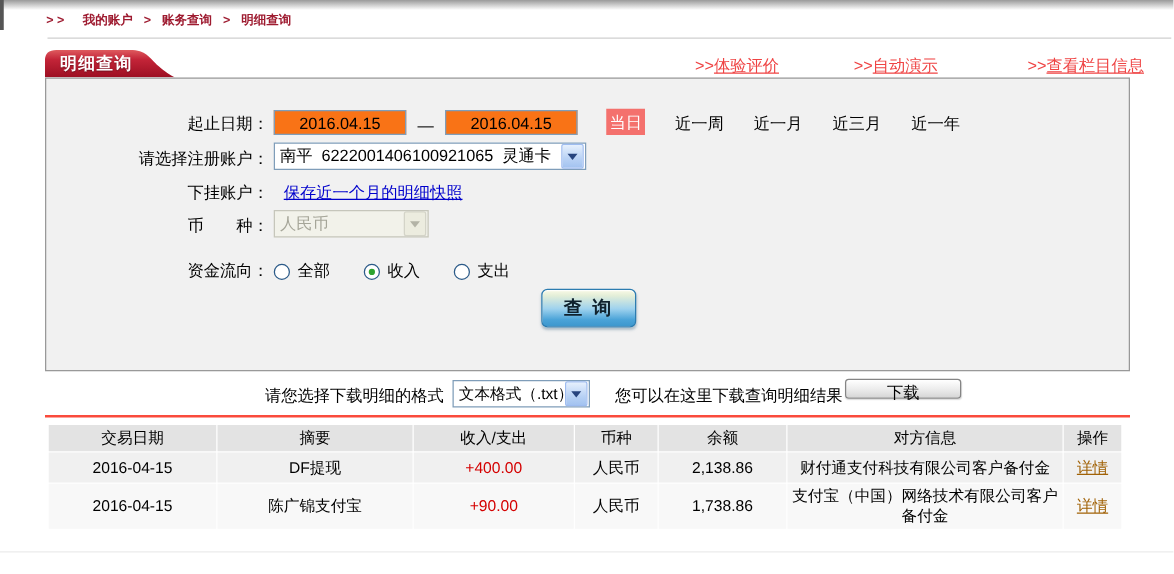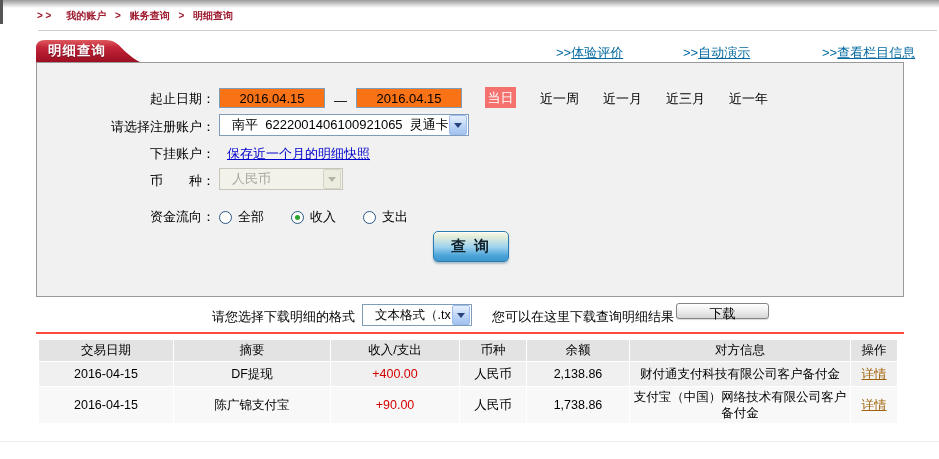">>体验评价" .tb-link { color: #0369a1 -> #ef4444 }
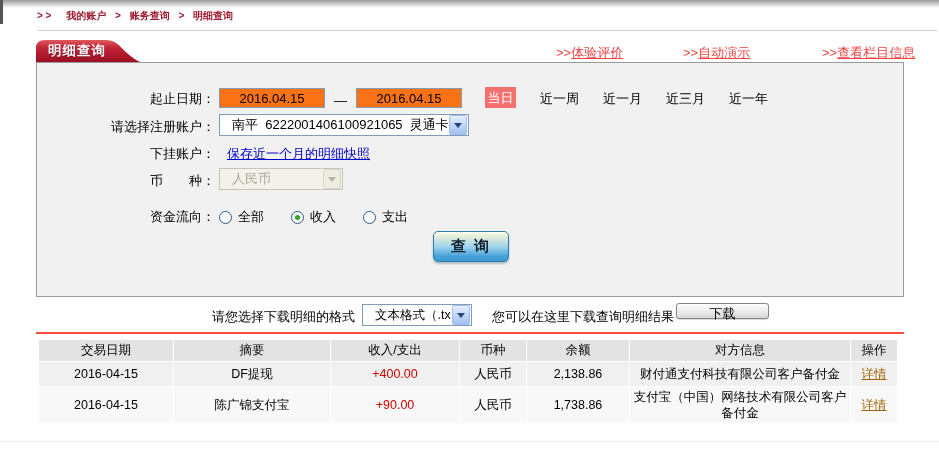"南平 6222001406100921065 灵通卡" .xp-select-text { padding-left: 12px -> 4px }
